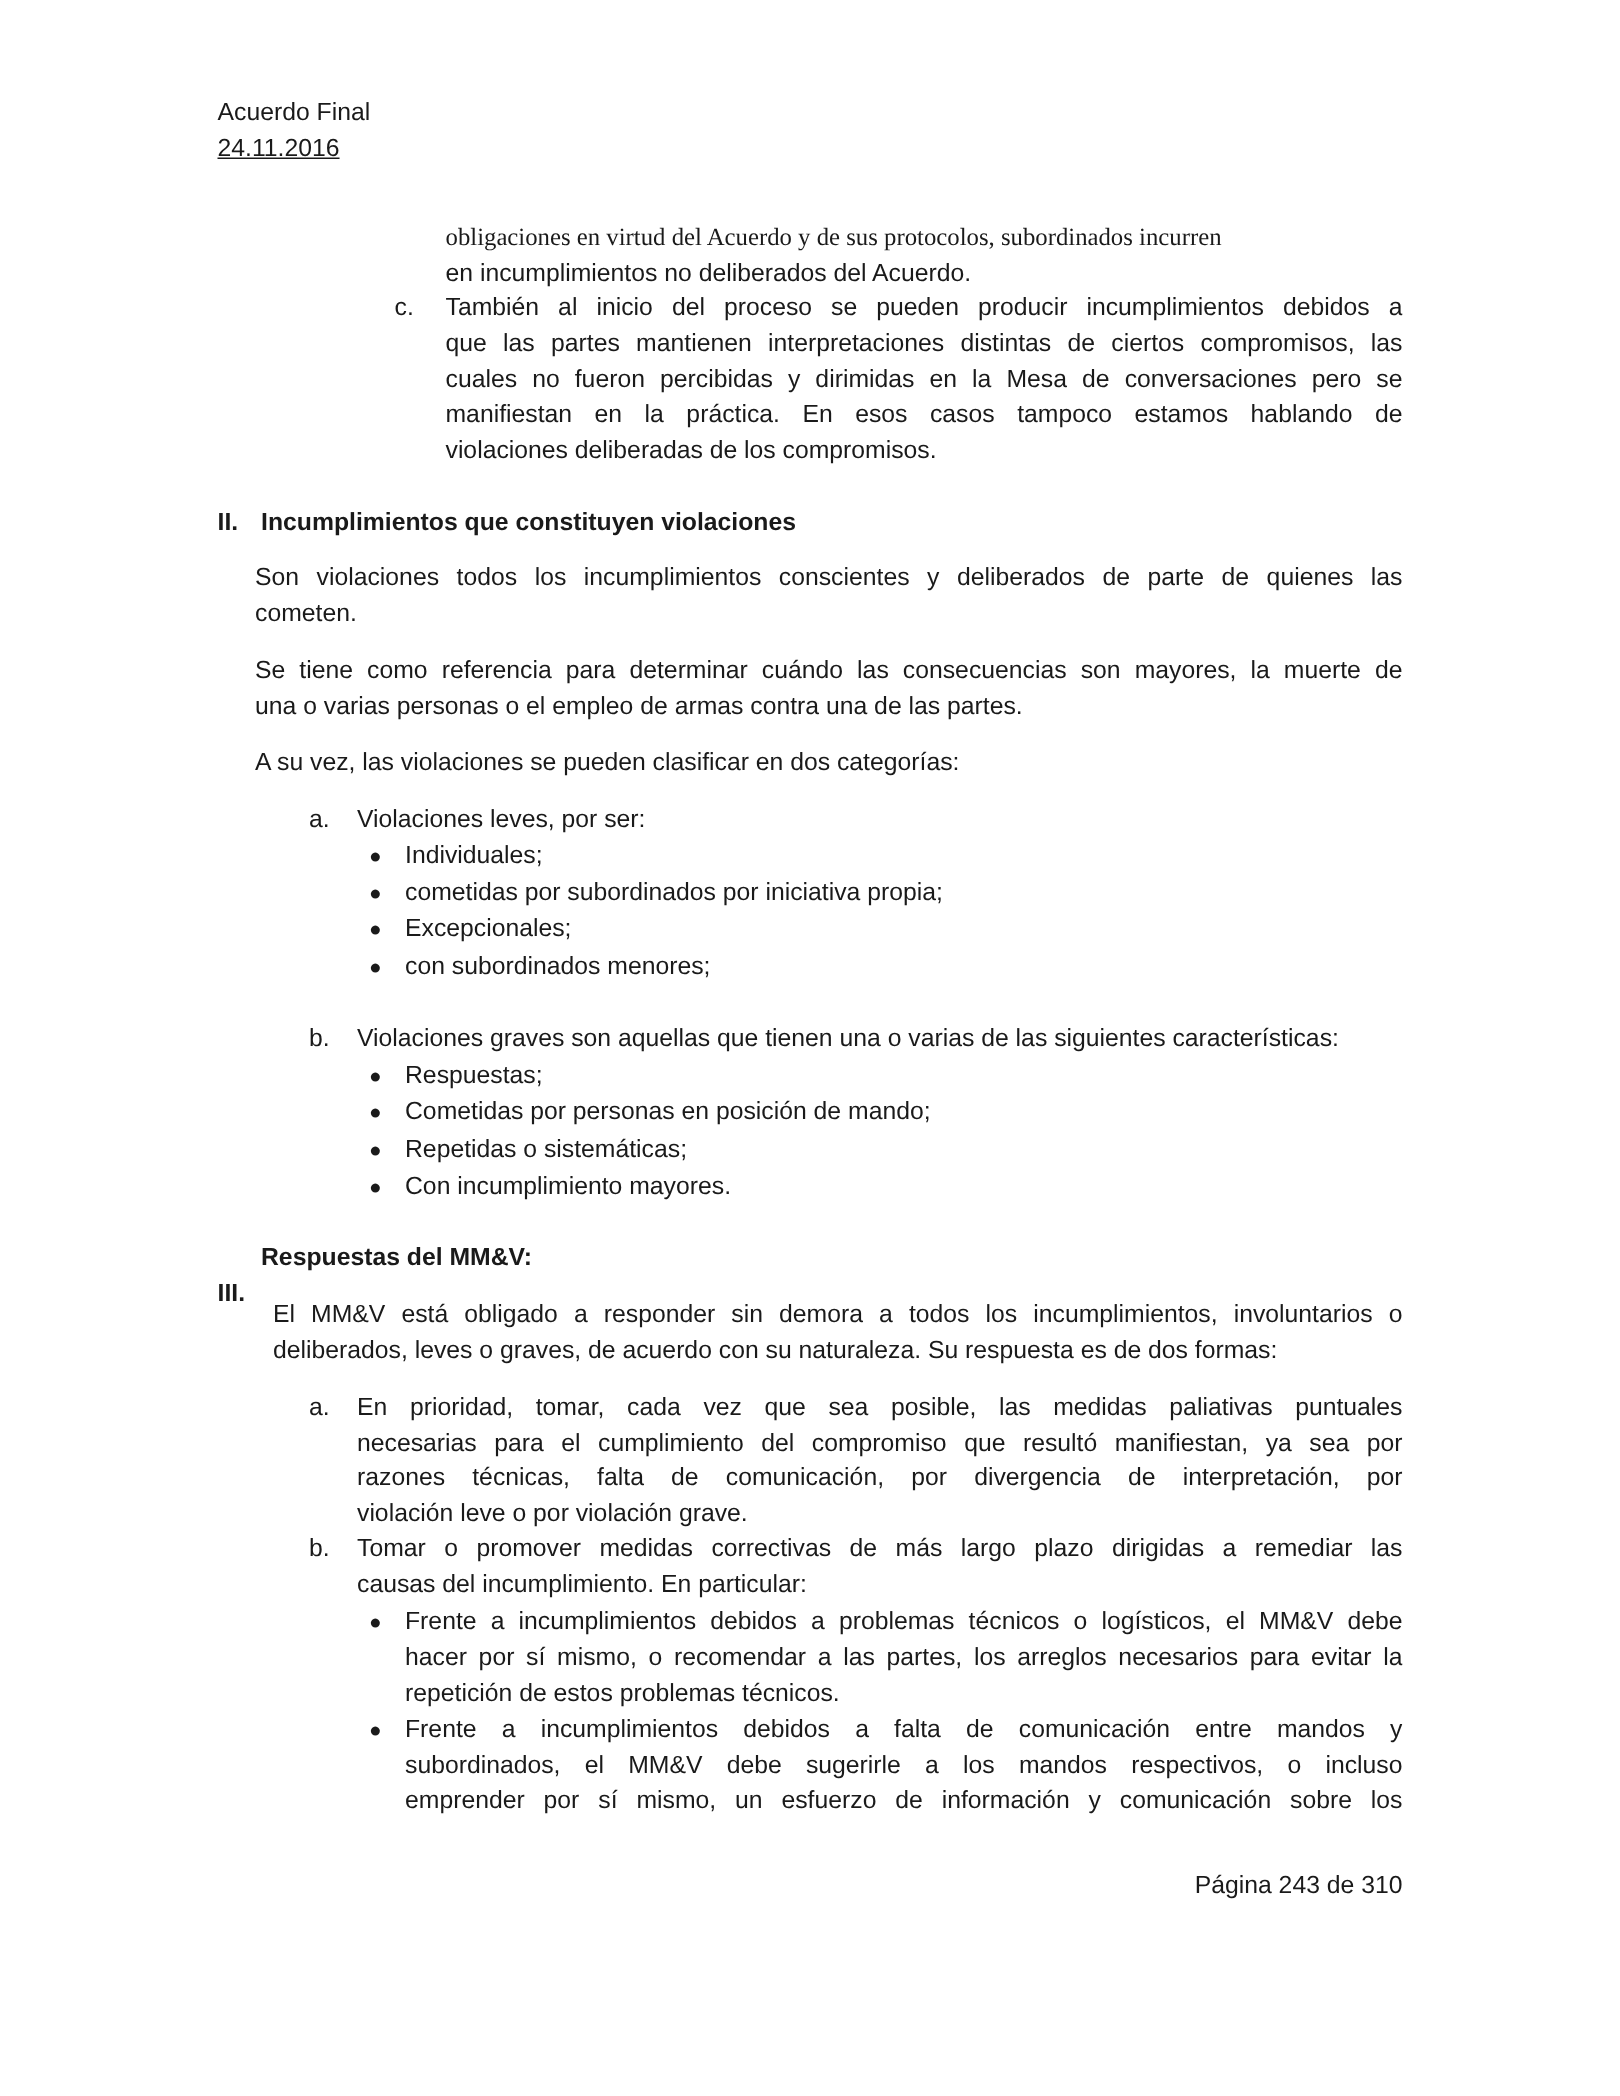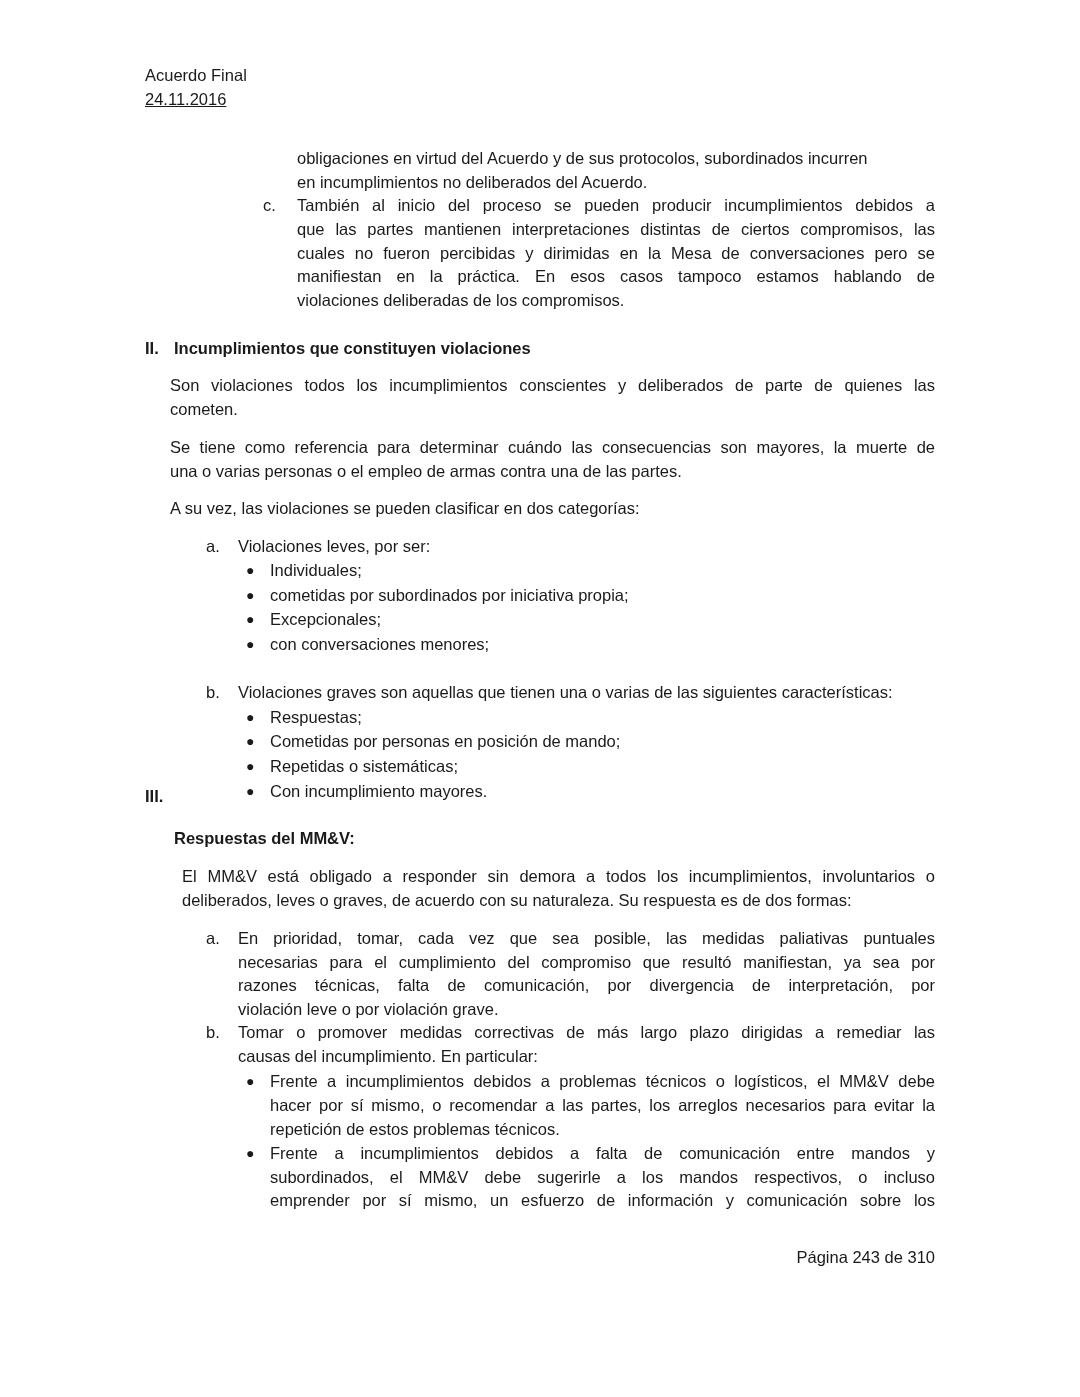"obligaciones en virtud del Acuerdo" .jline { font-family: none -> Liberation Serif, serif }
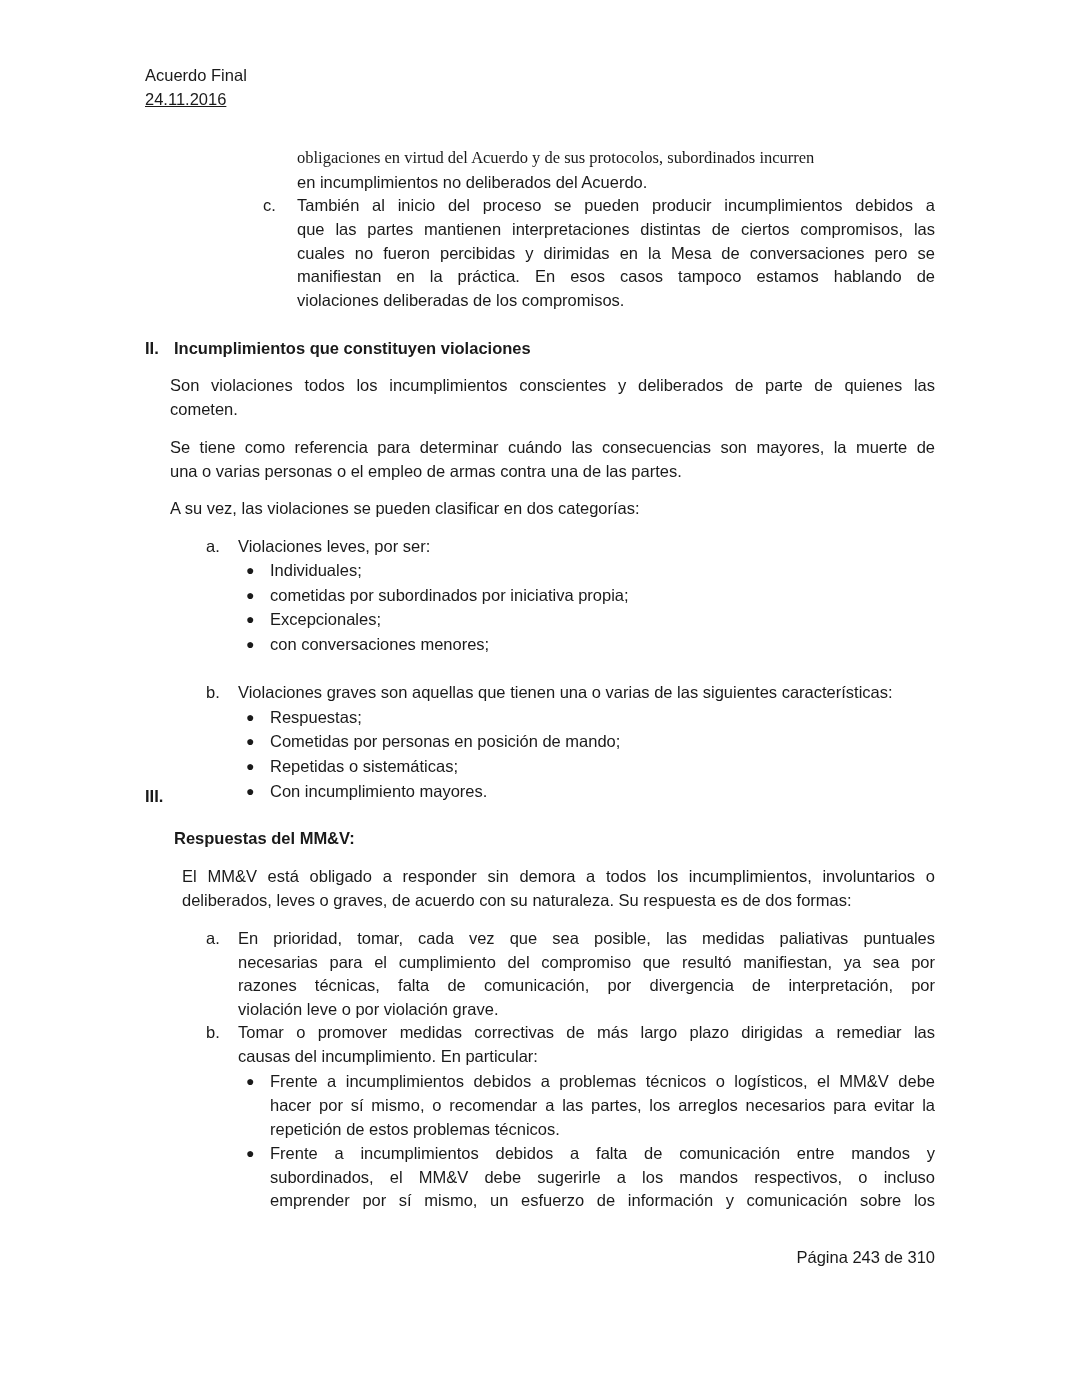"con conversaciones menores;" div.line { text: conversaciones -> subordinados }
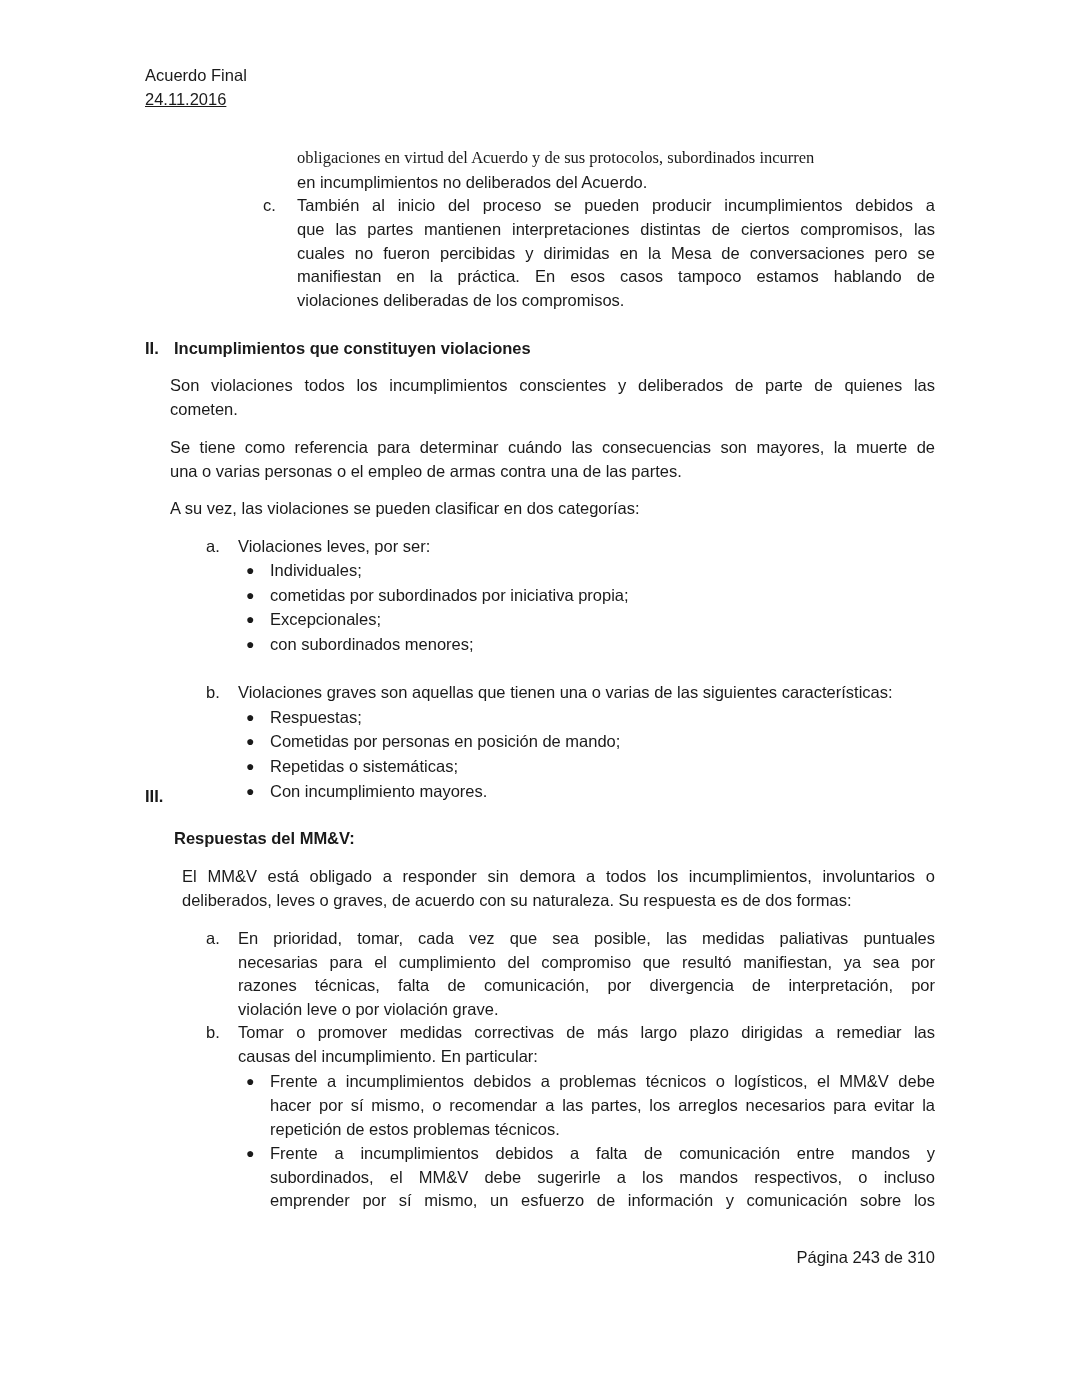"III." div.line { top: 784px -> 850px }
